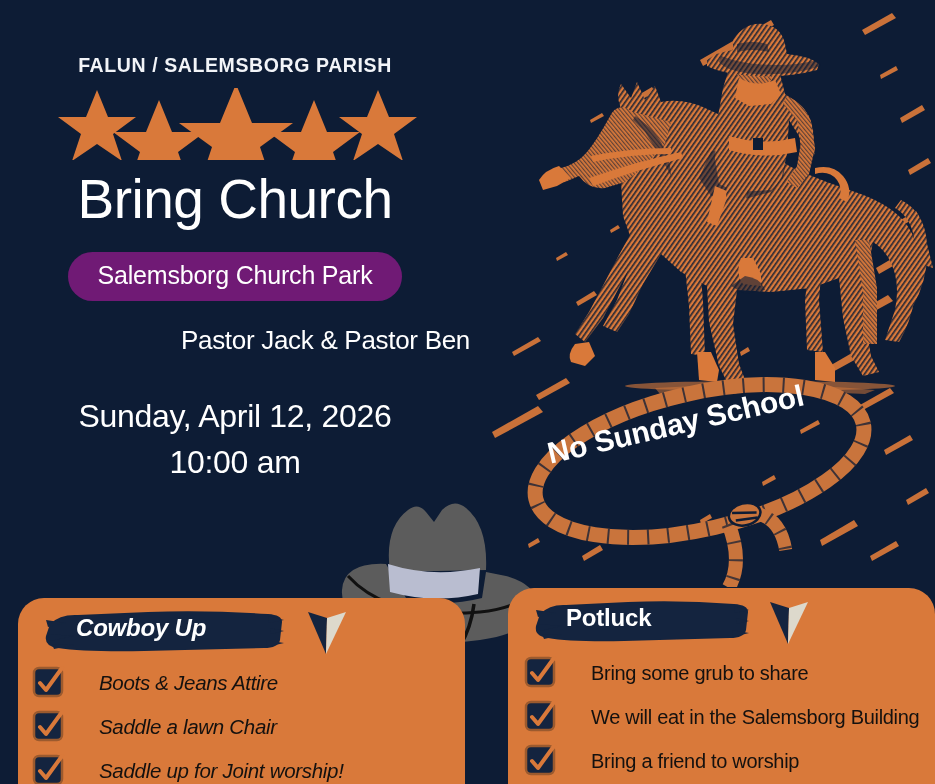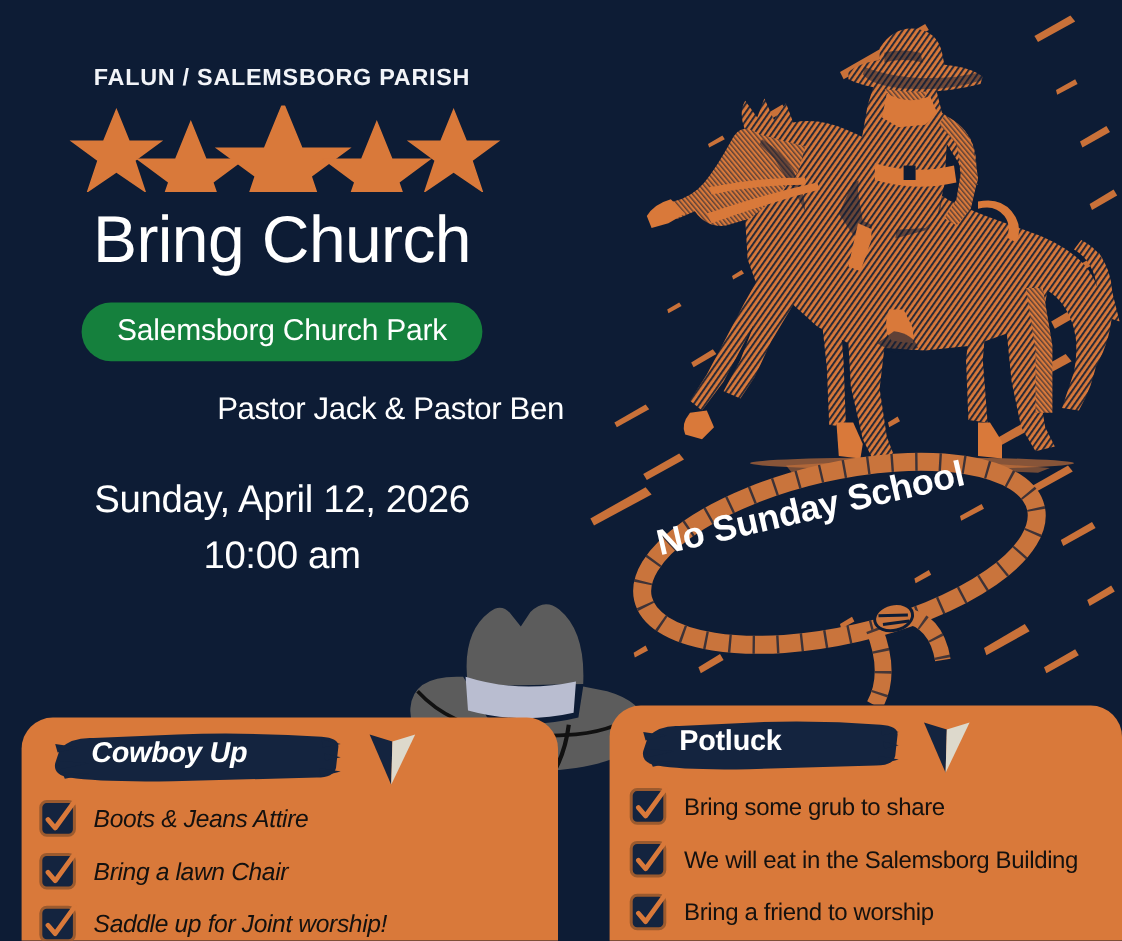"Salemsborg Church Park" .pill { background: #15803d -> #701a75 }
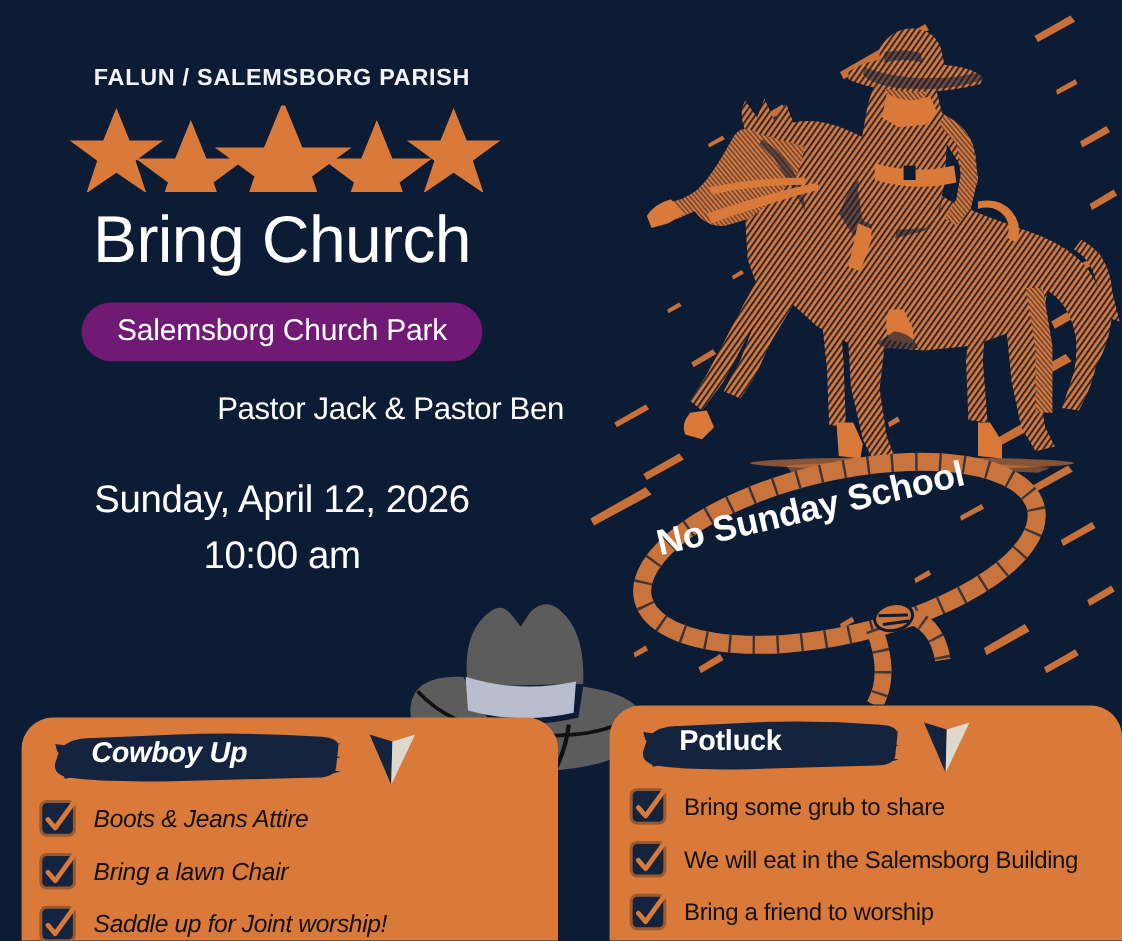"Boots & Jeans Attire" .item { gap: none -> 21px }
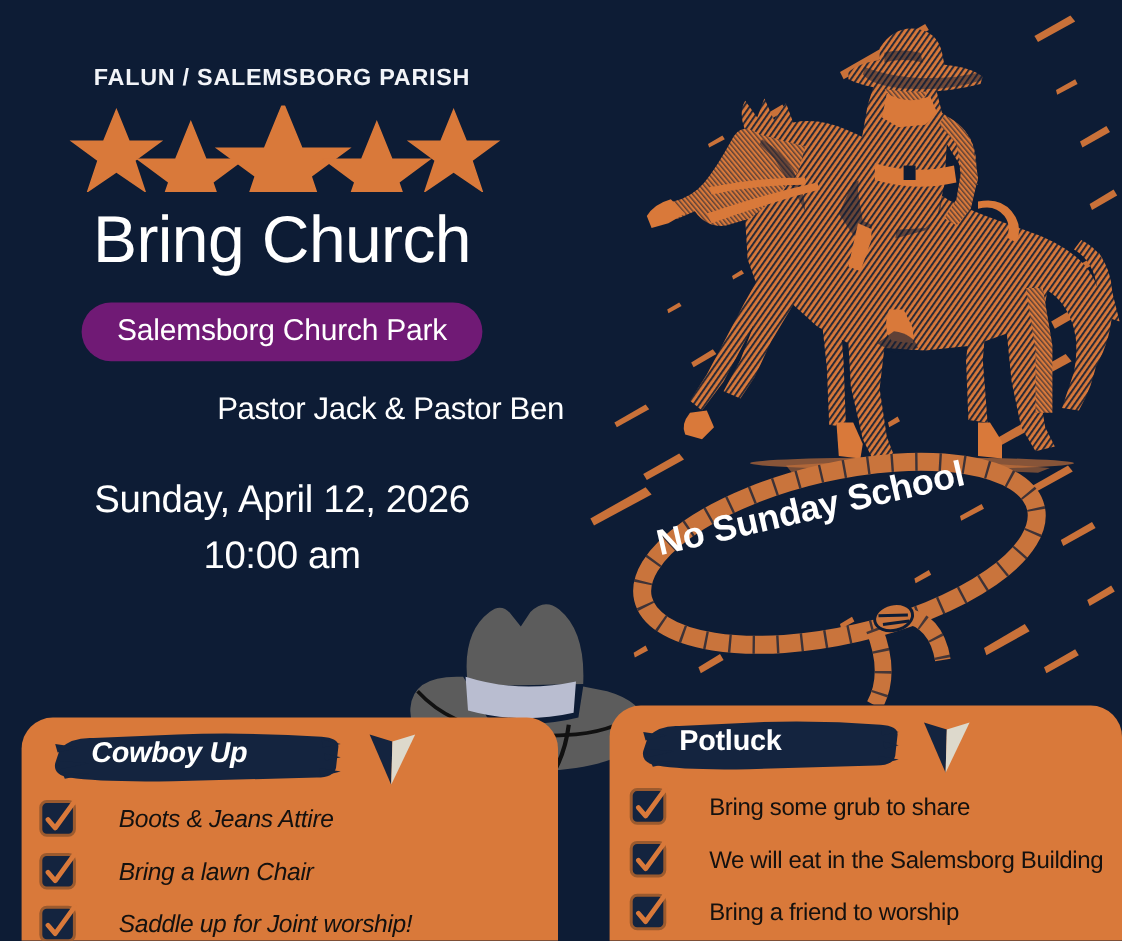"Bring a lawn Chair" span.item-label { text: Bring -> Saddle }
